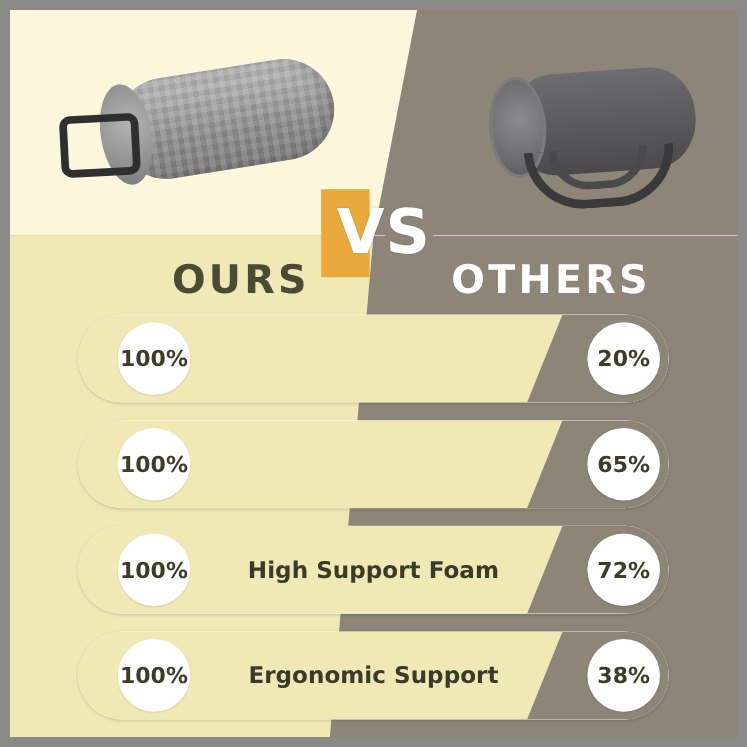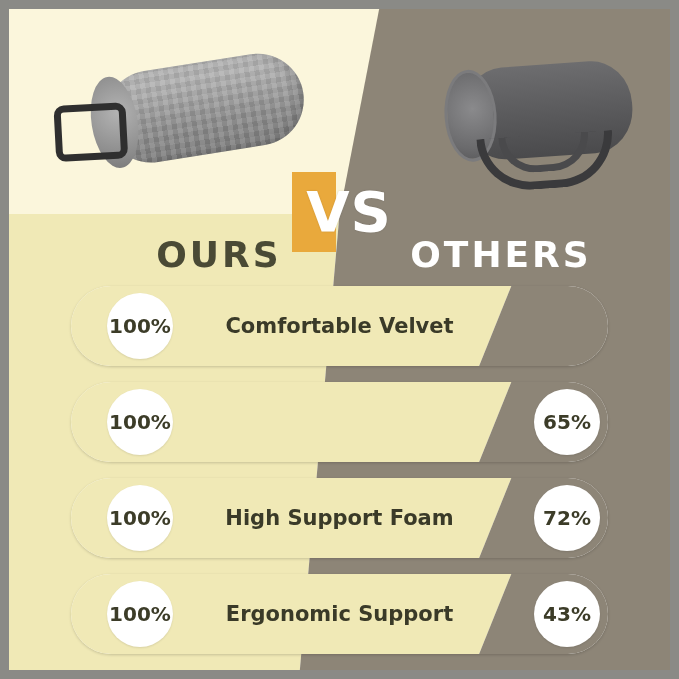"Comfortable Velvet" div.row-label { html: <div>Comfortable Velvet</div> -> none }
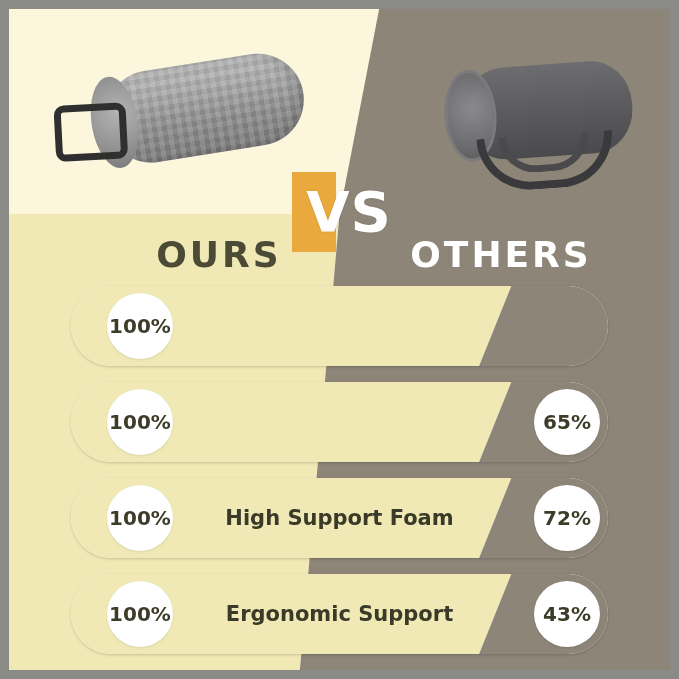"20%" div.bubble { html: none -> <div>20%</div> }
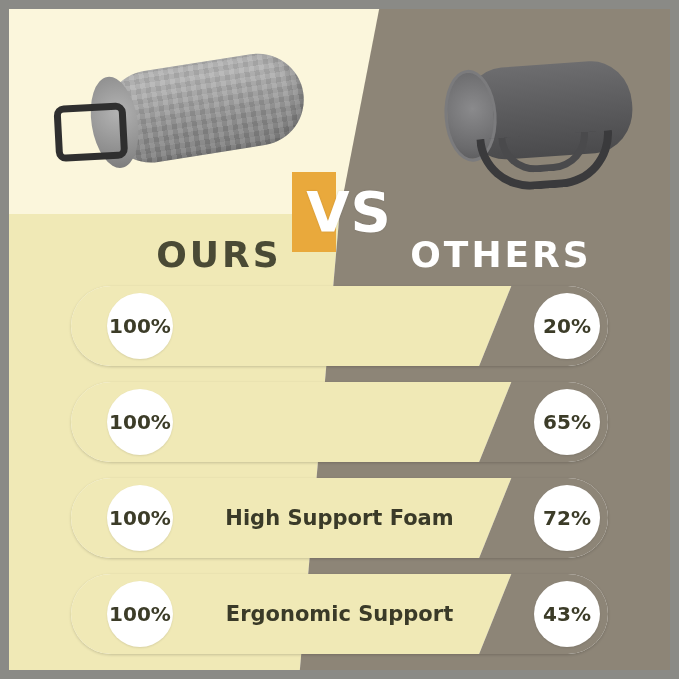"43%" div.bubble { text: 43% -> 38% }
